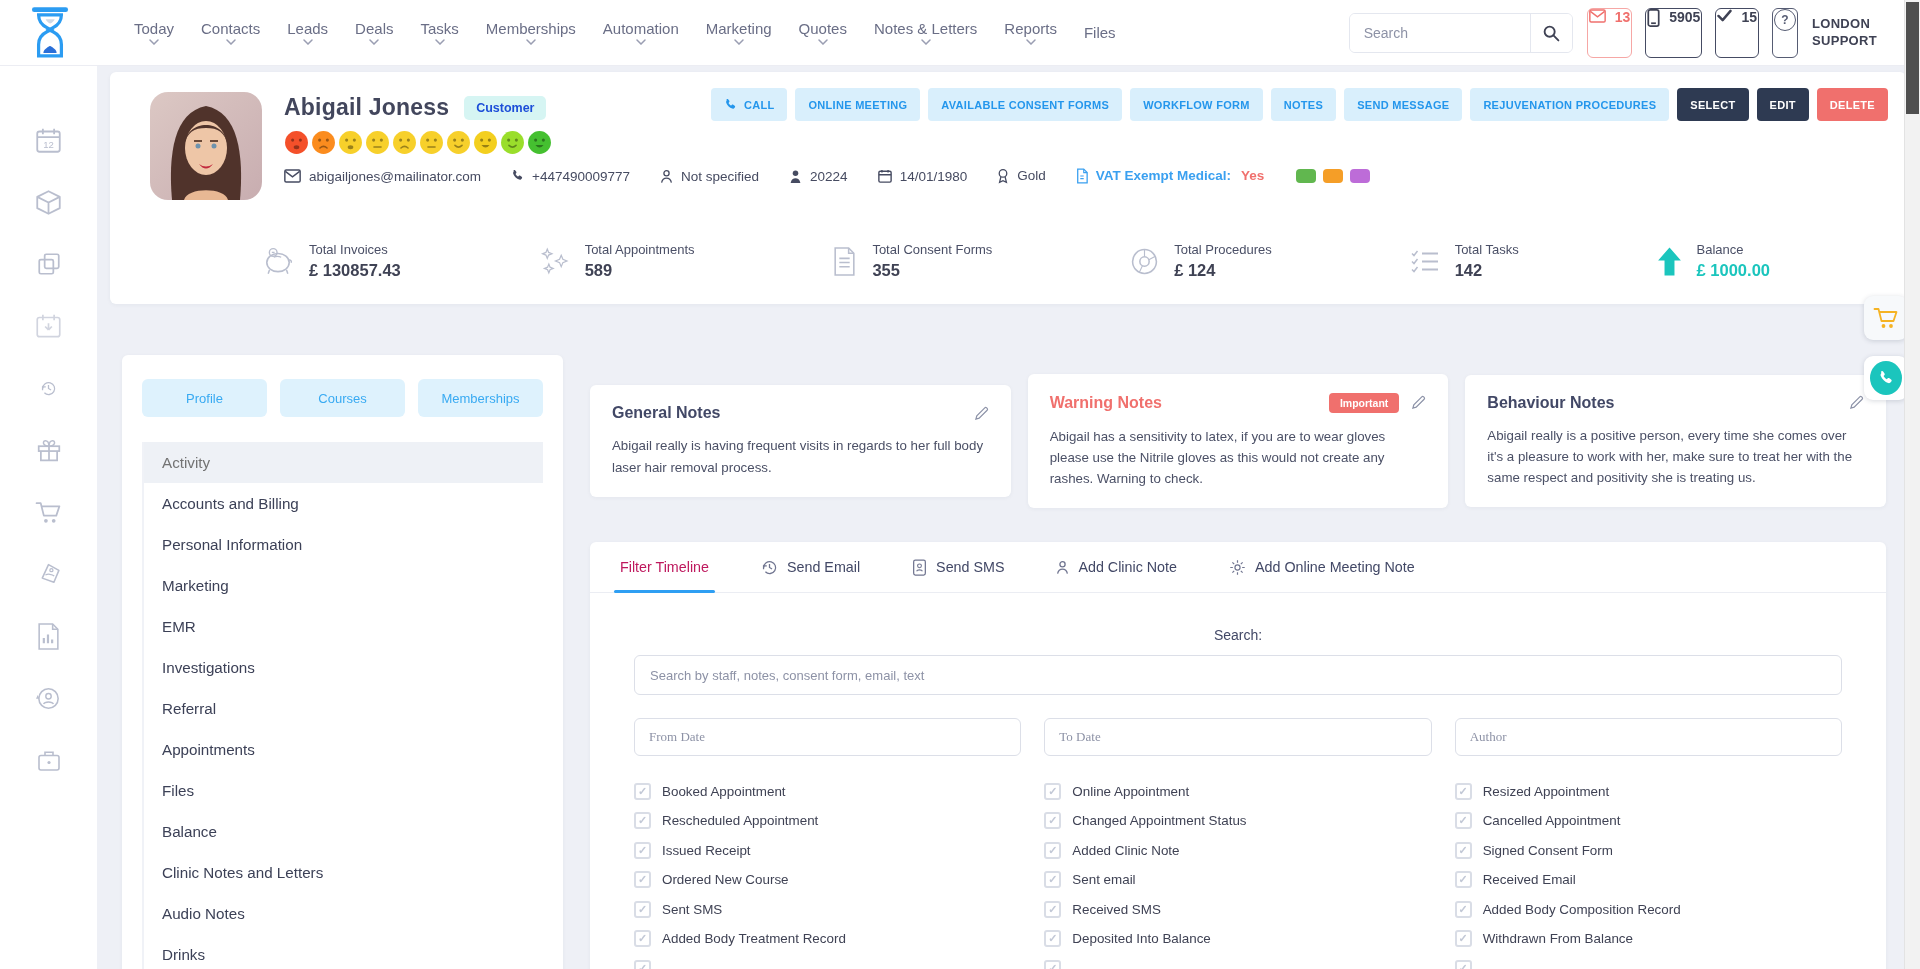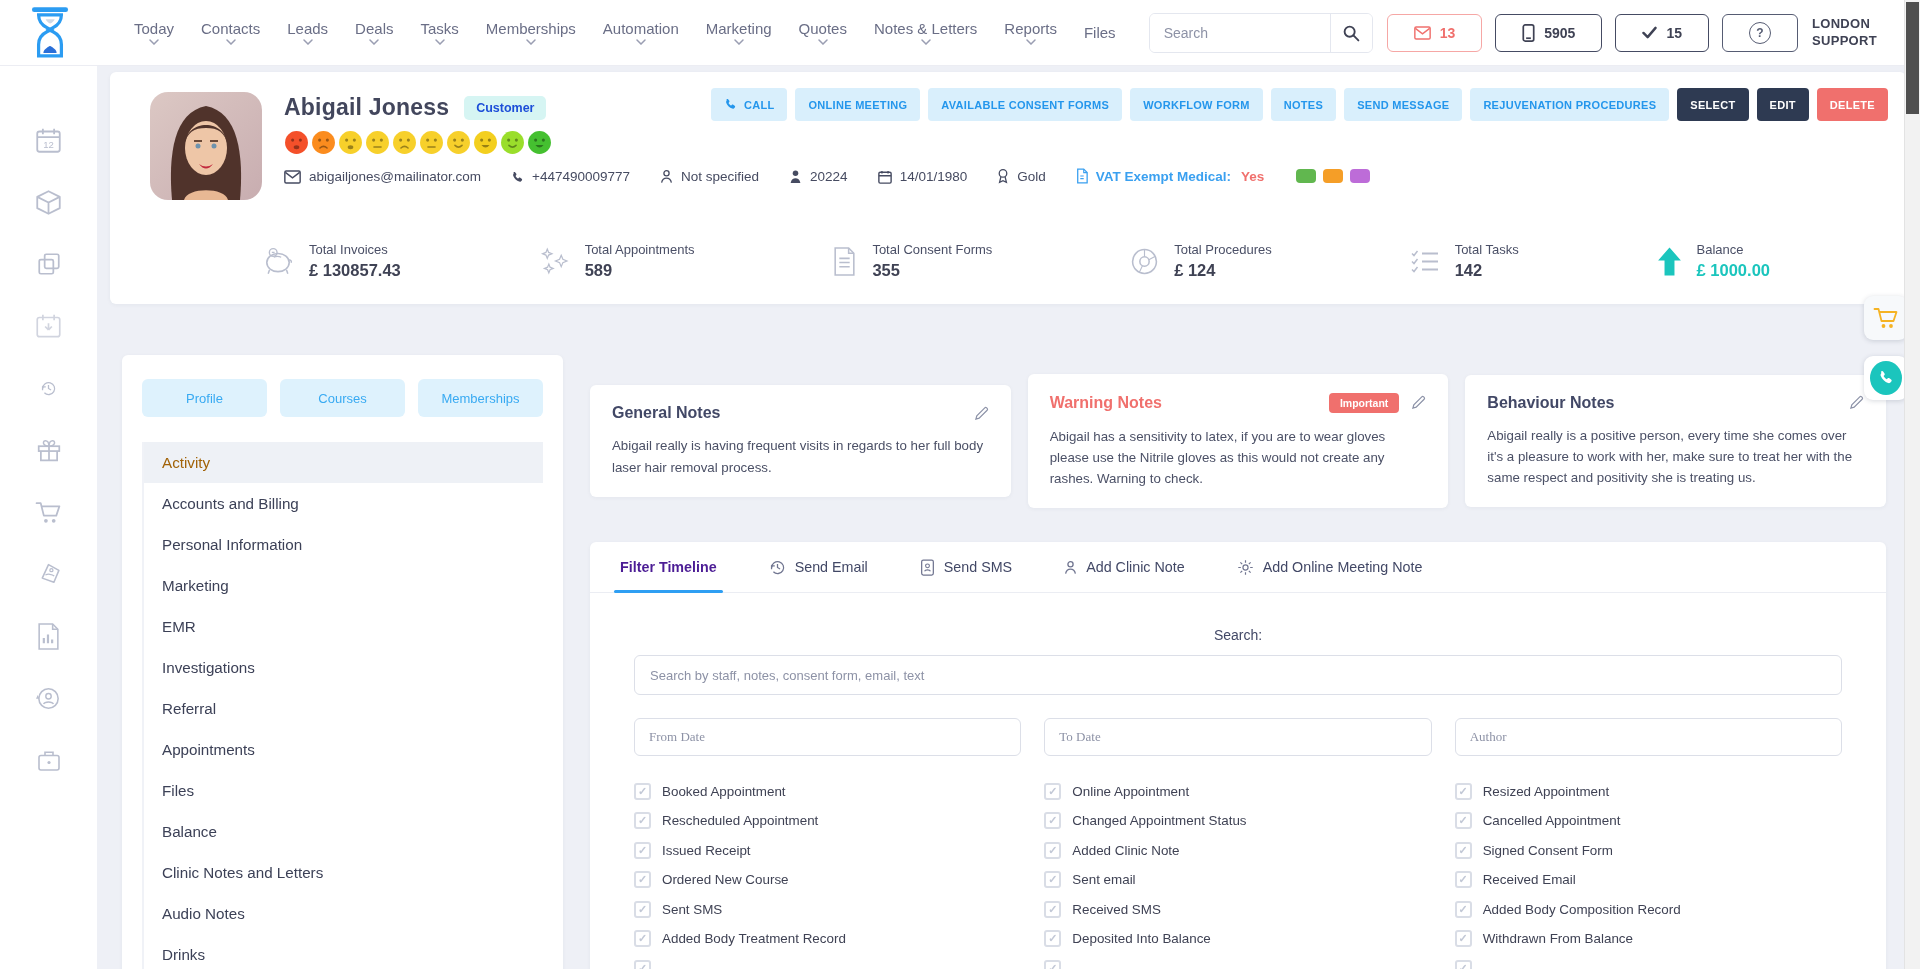"13" .badge-btn { align-items: center -> flex-start; height: 38px -> 50px; padding: 0 26px -> 0 1px }
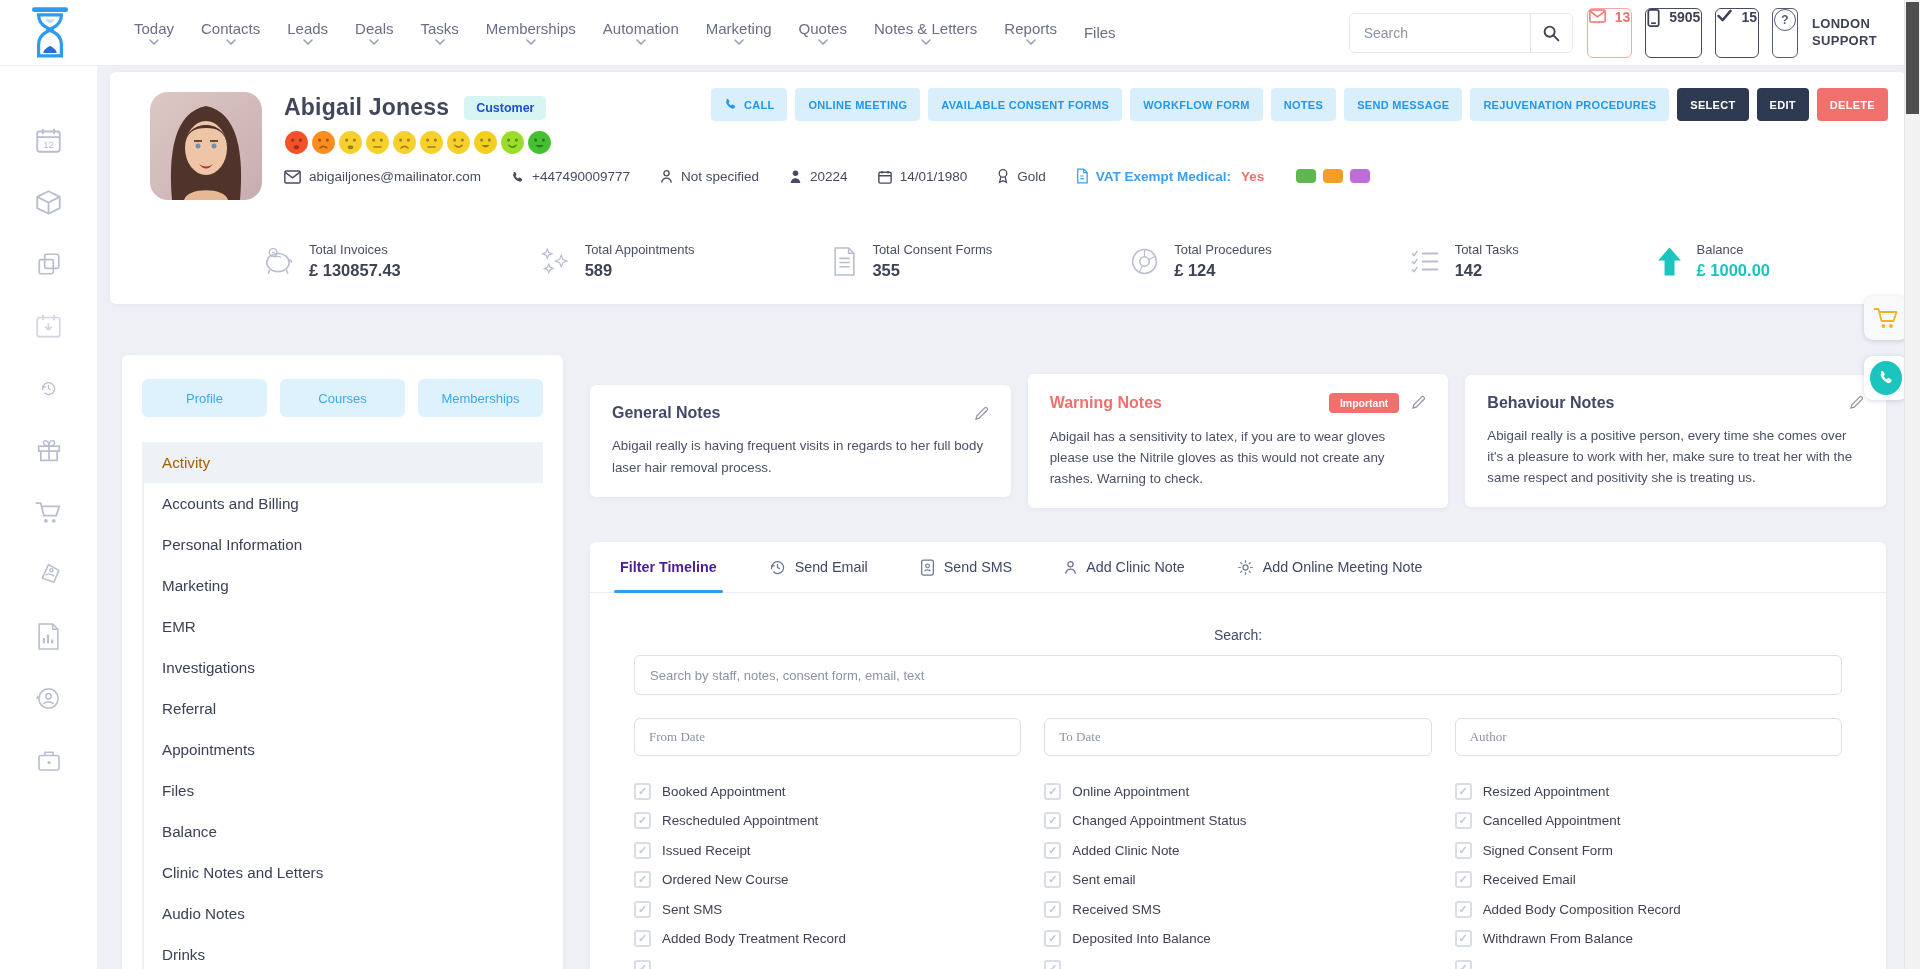"abigailjones@mailinator.com" .citem { align-items: flex-end -> flex-start }
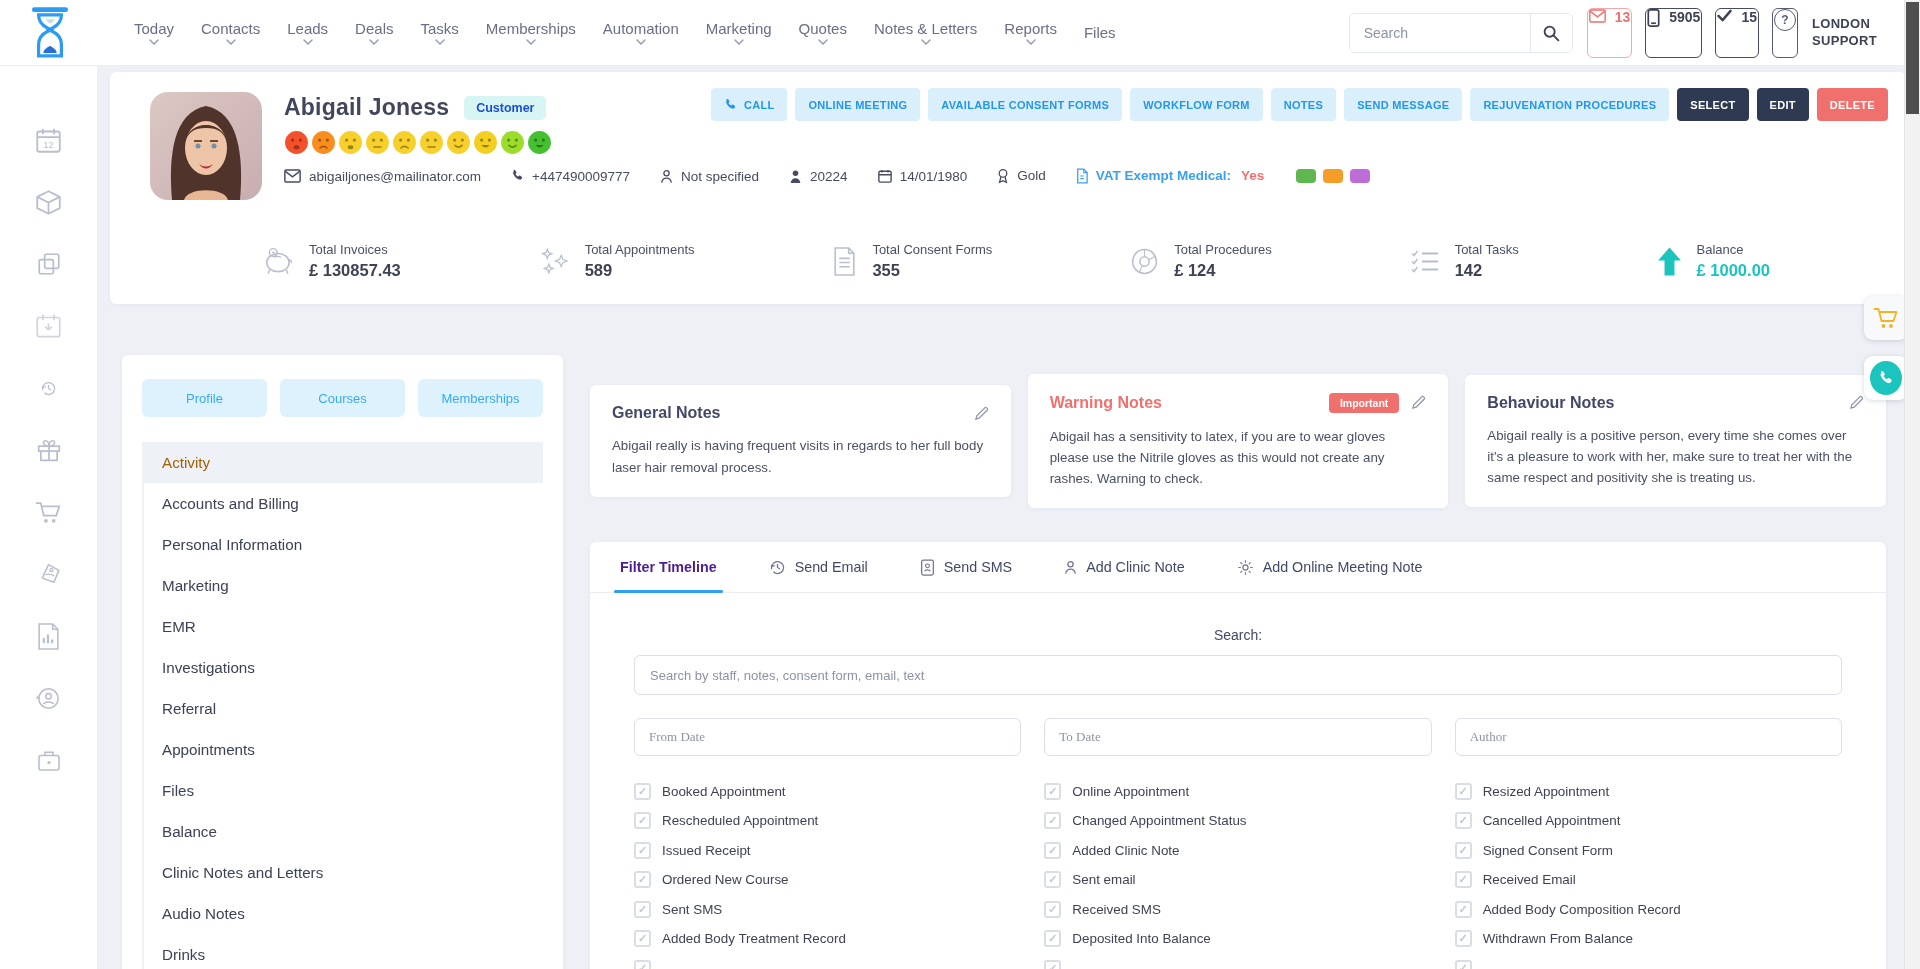"Activity" .pitem.active { color: #a16207 -> #737373 }
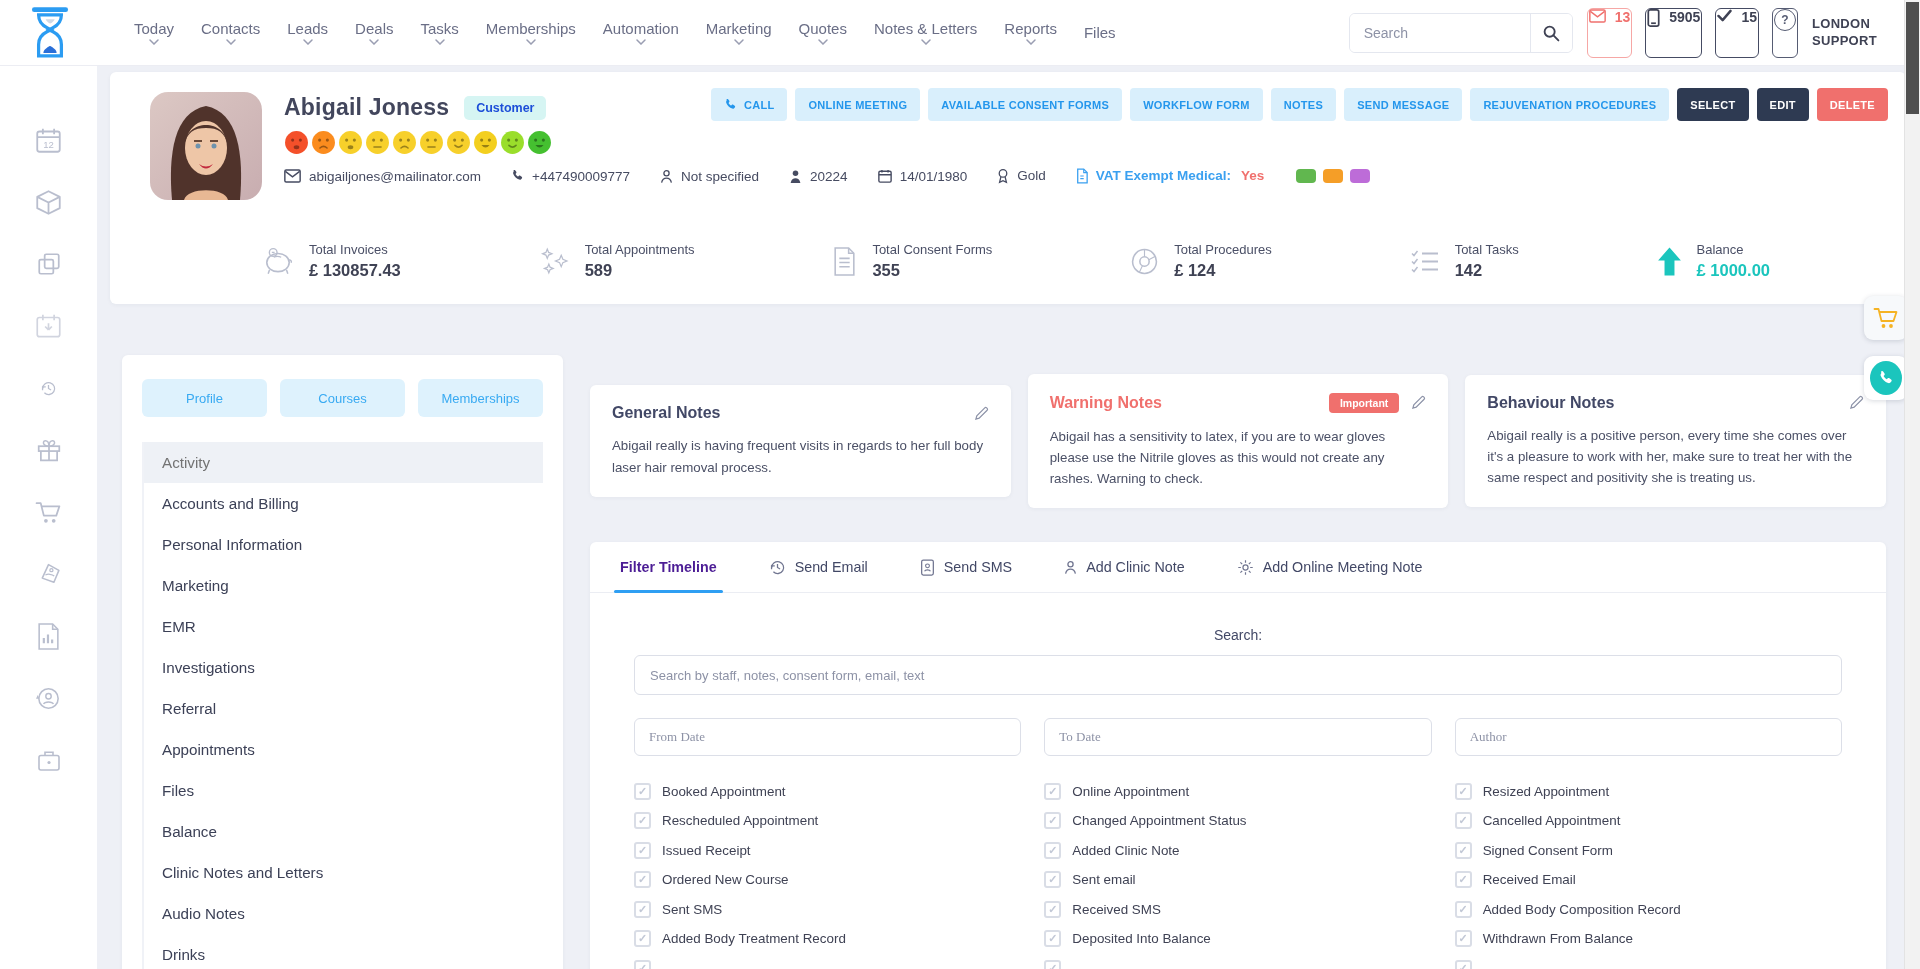"Filter Timeline" .ttab.active { color: #4c1d95 -> #be185d; font-weight: 700 -> 400 }
